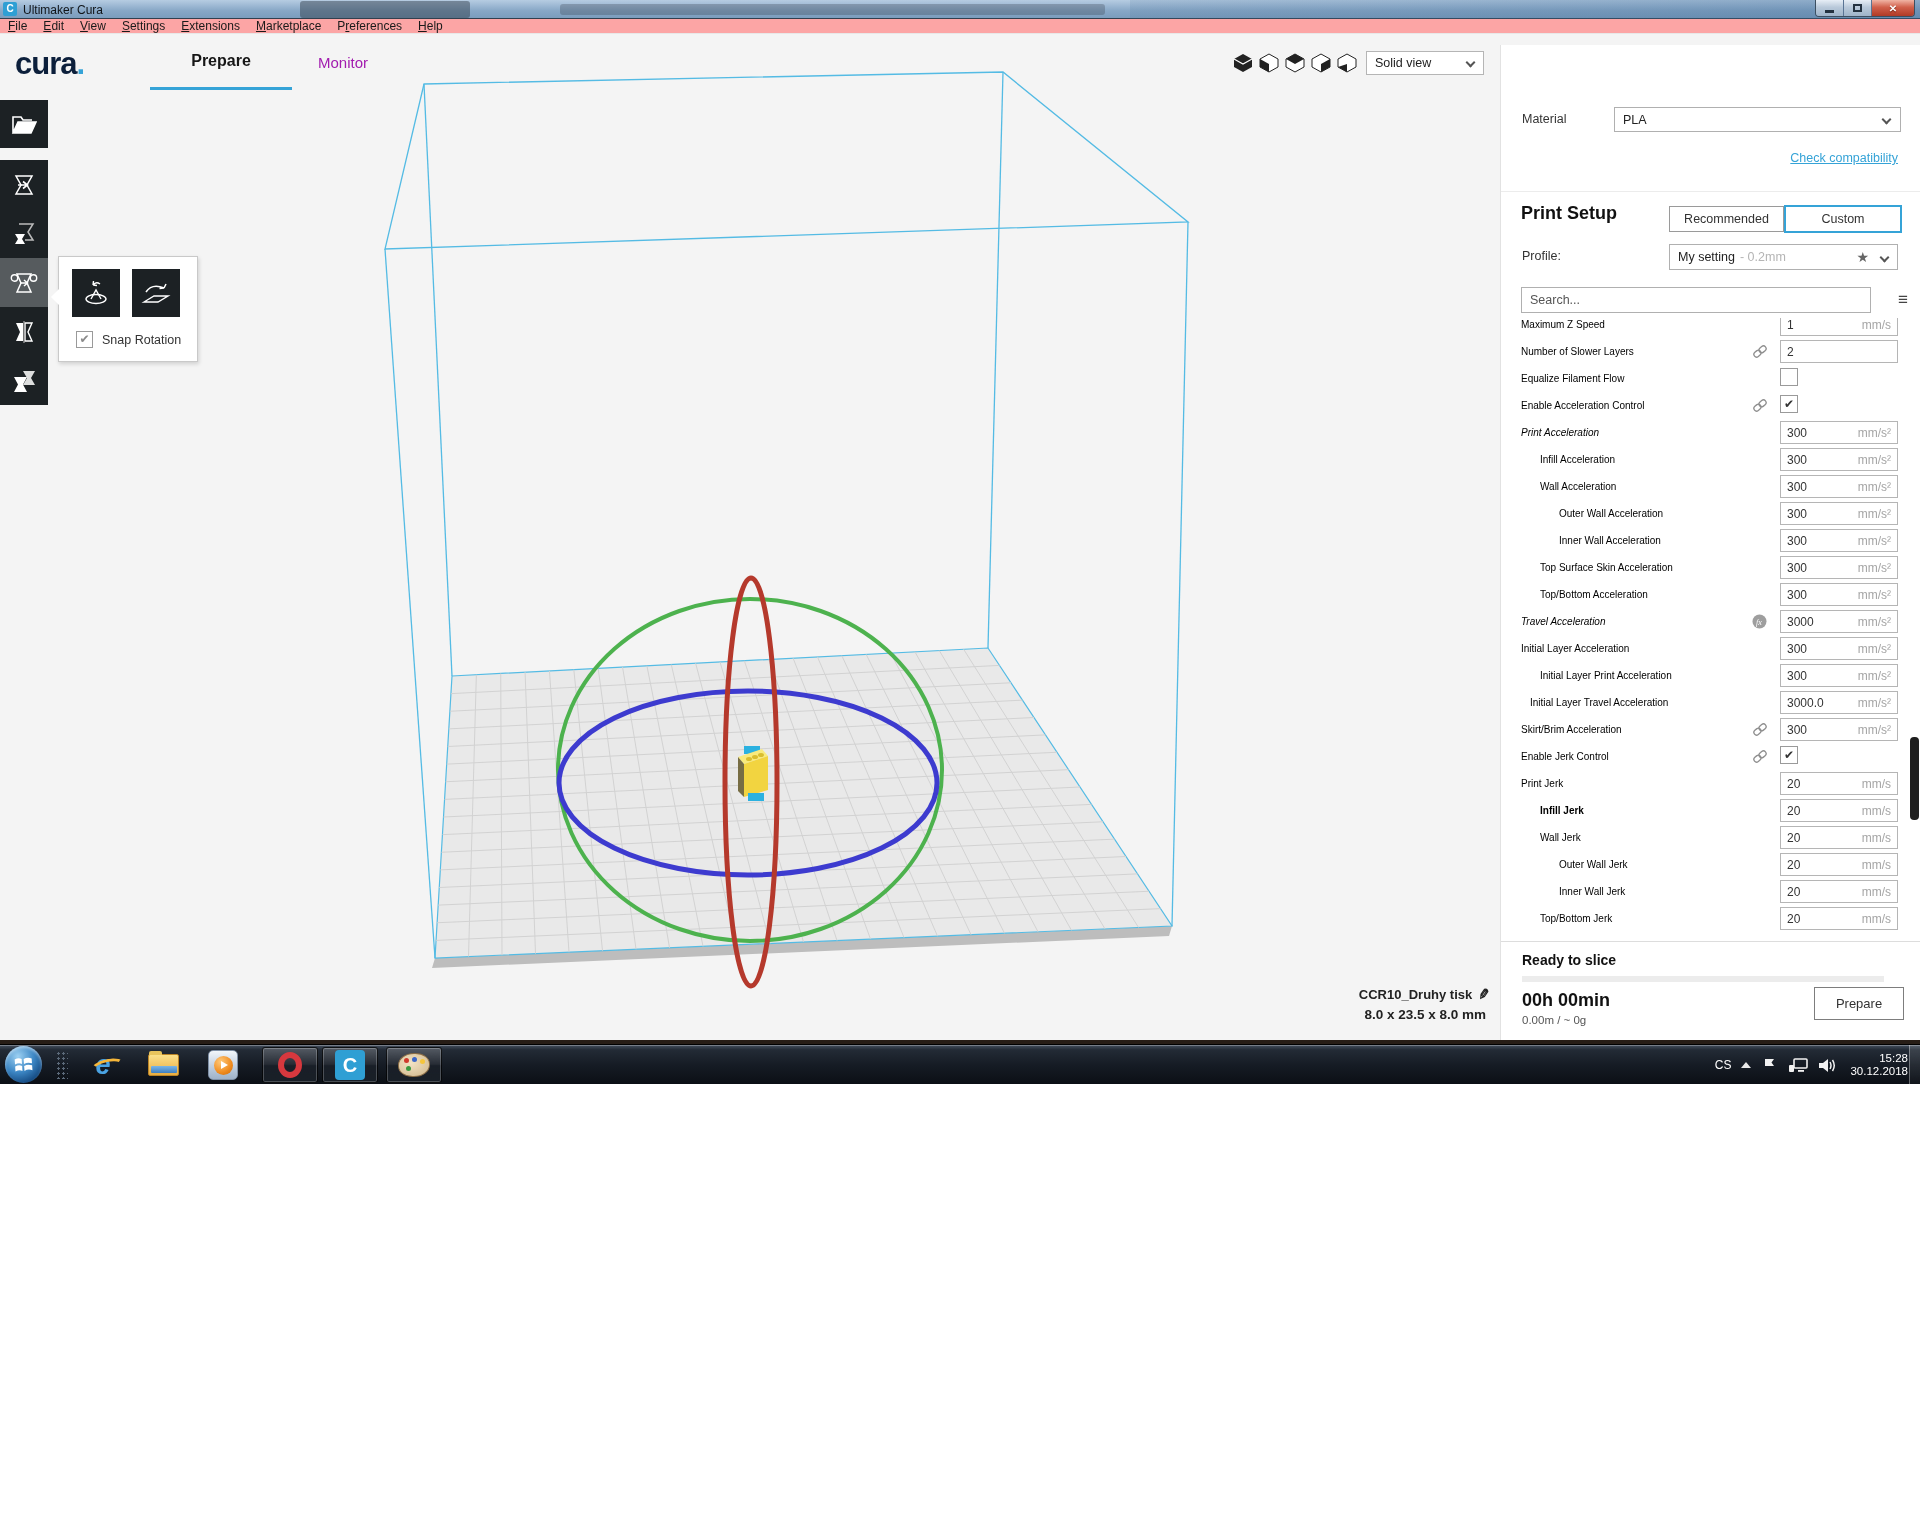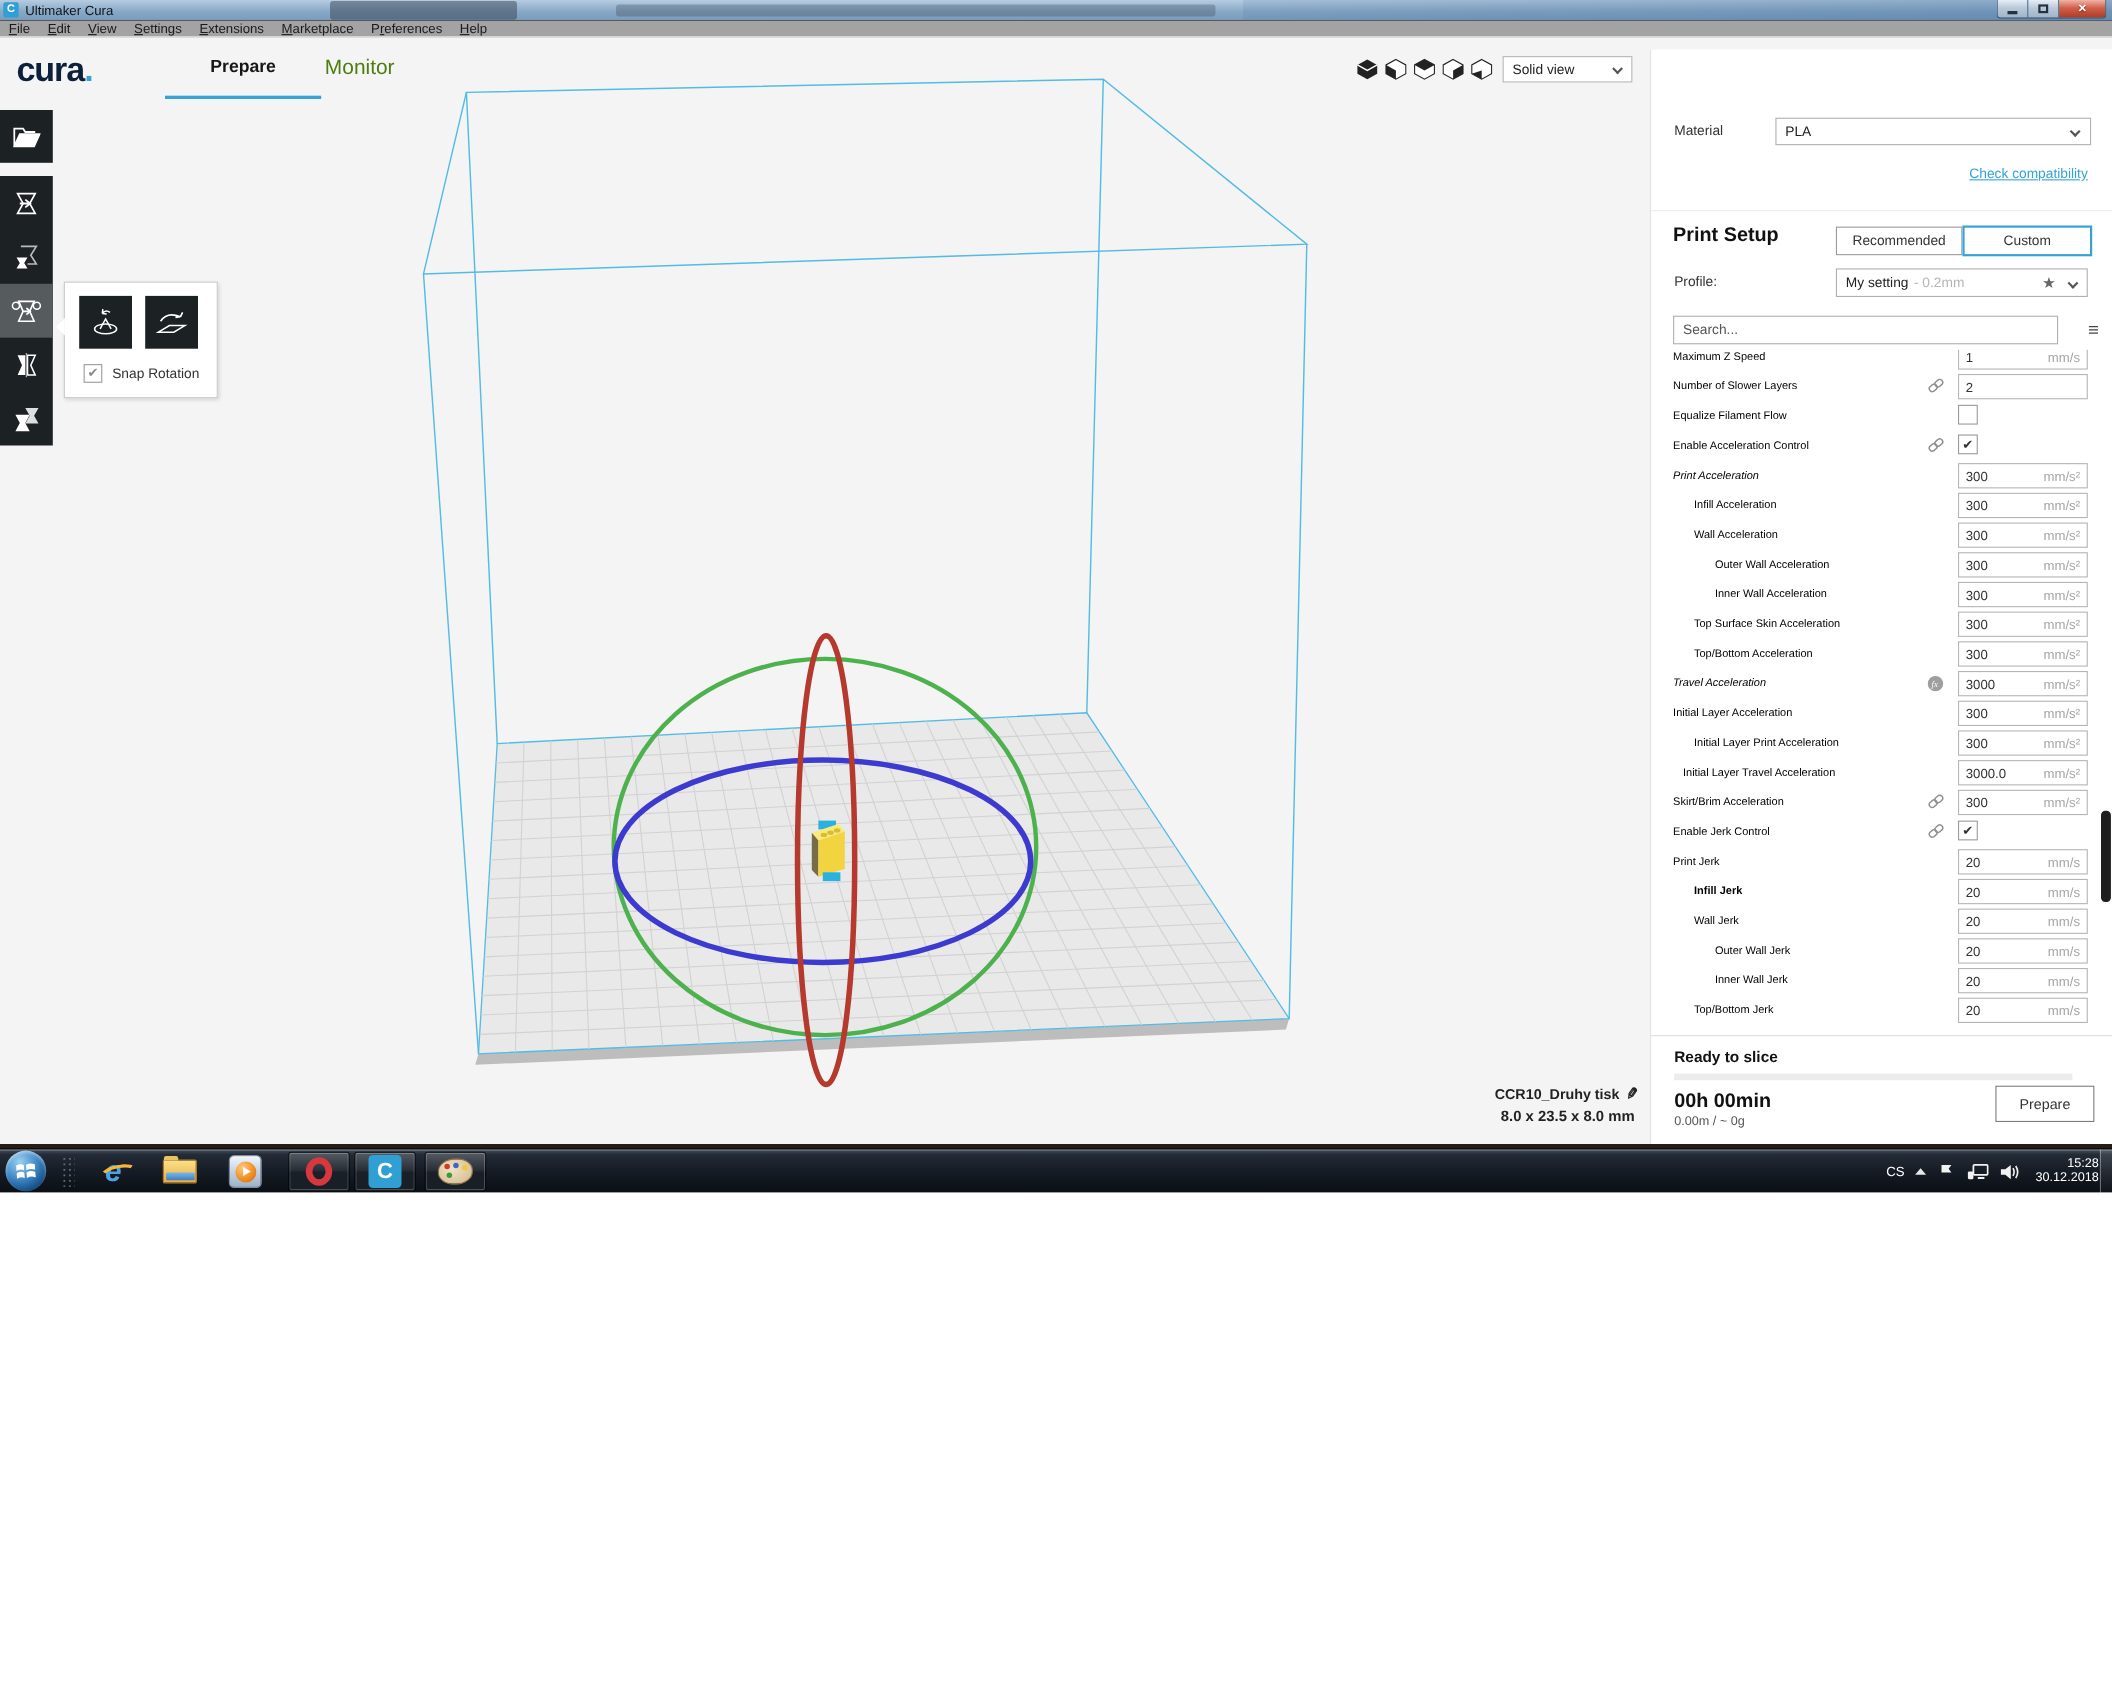"File" .menubar { background: #a3a3a3 -> #fca5a5 }
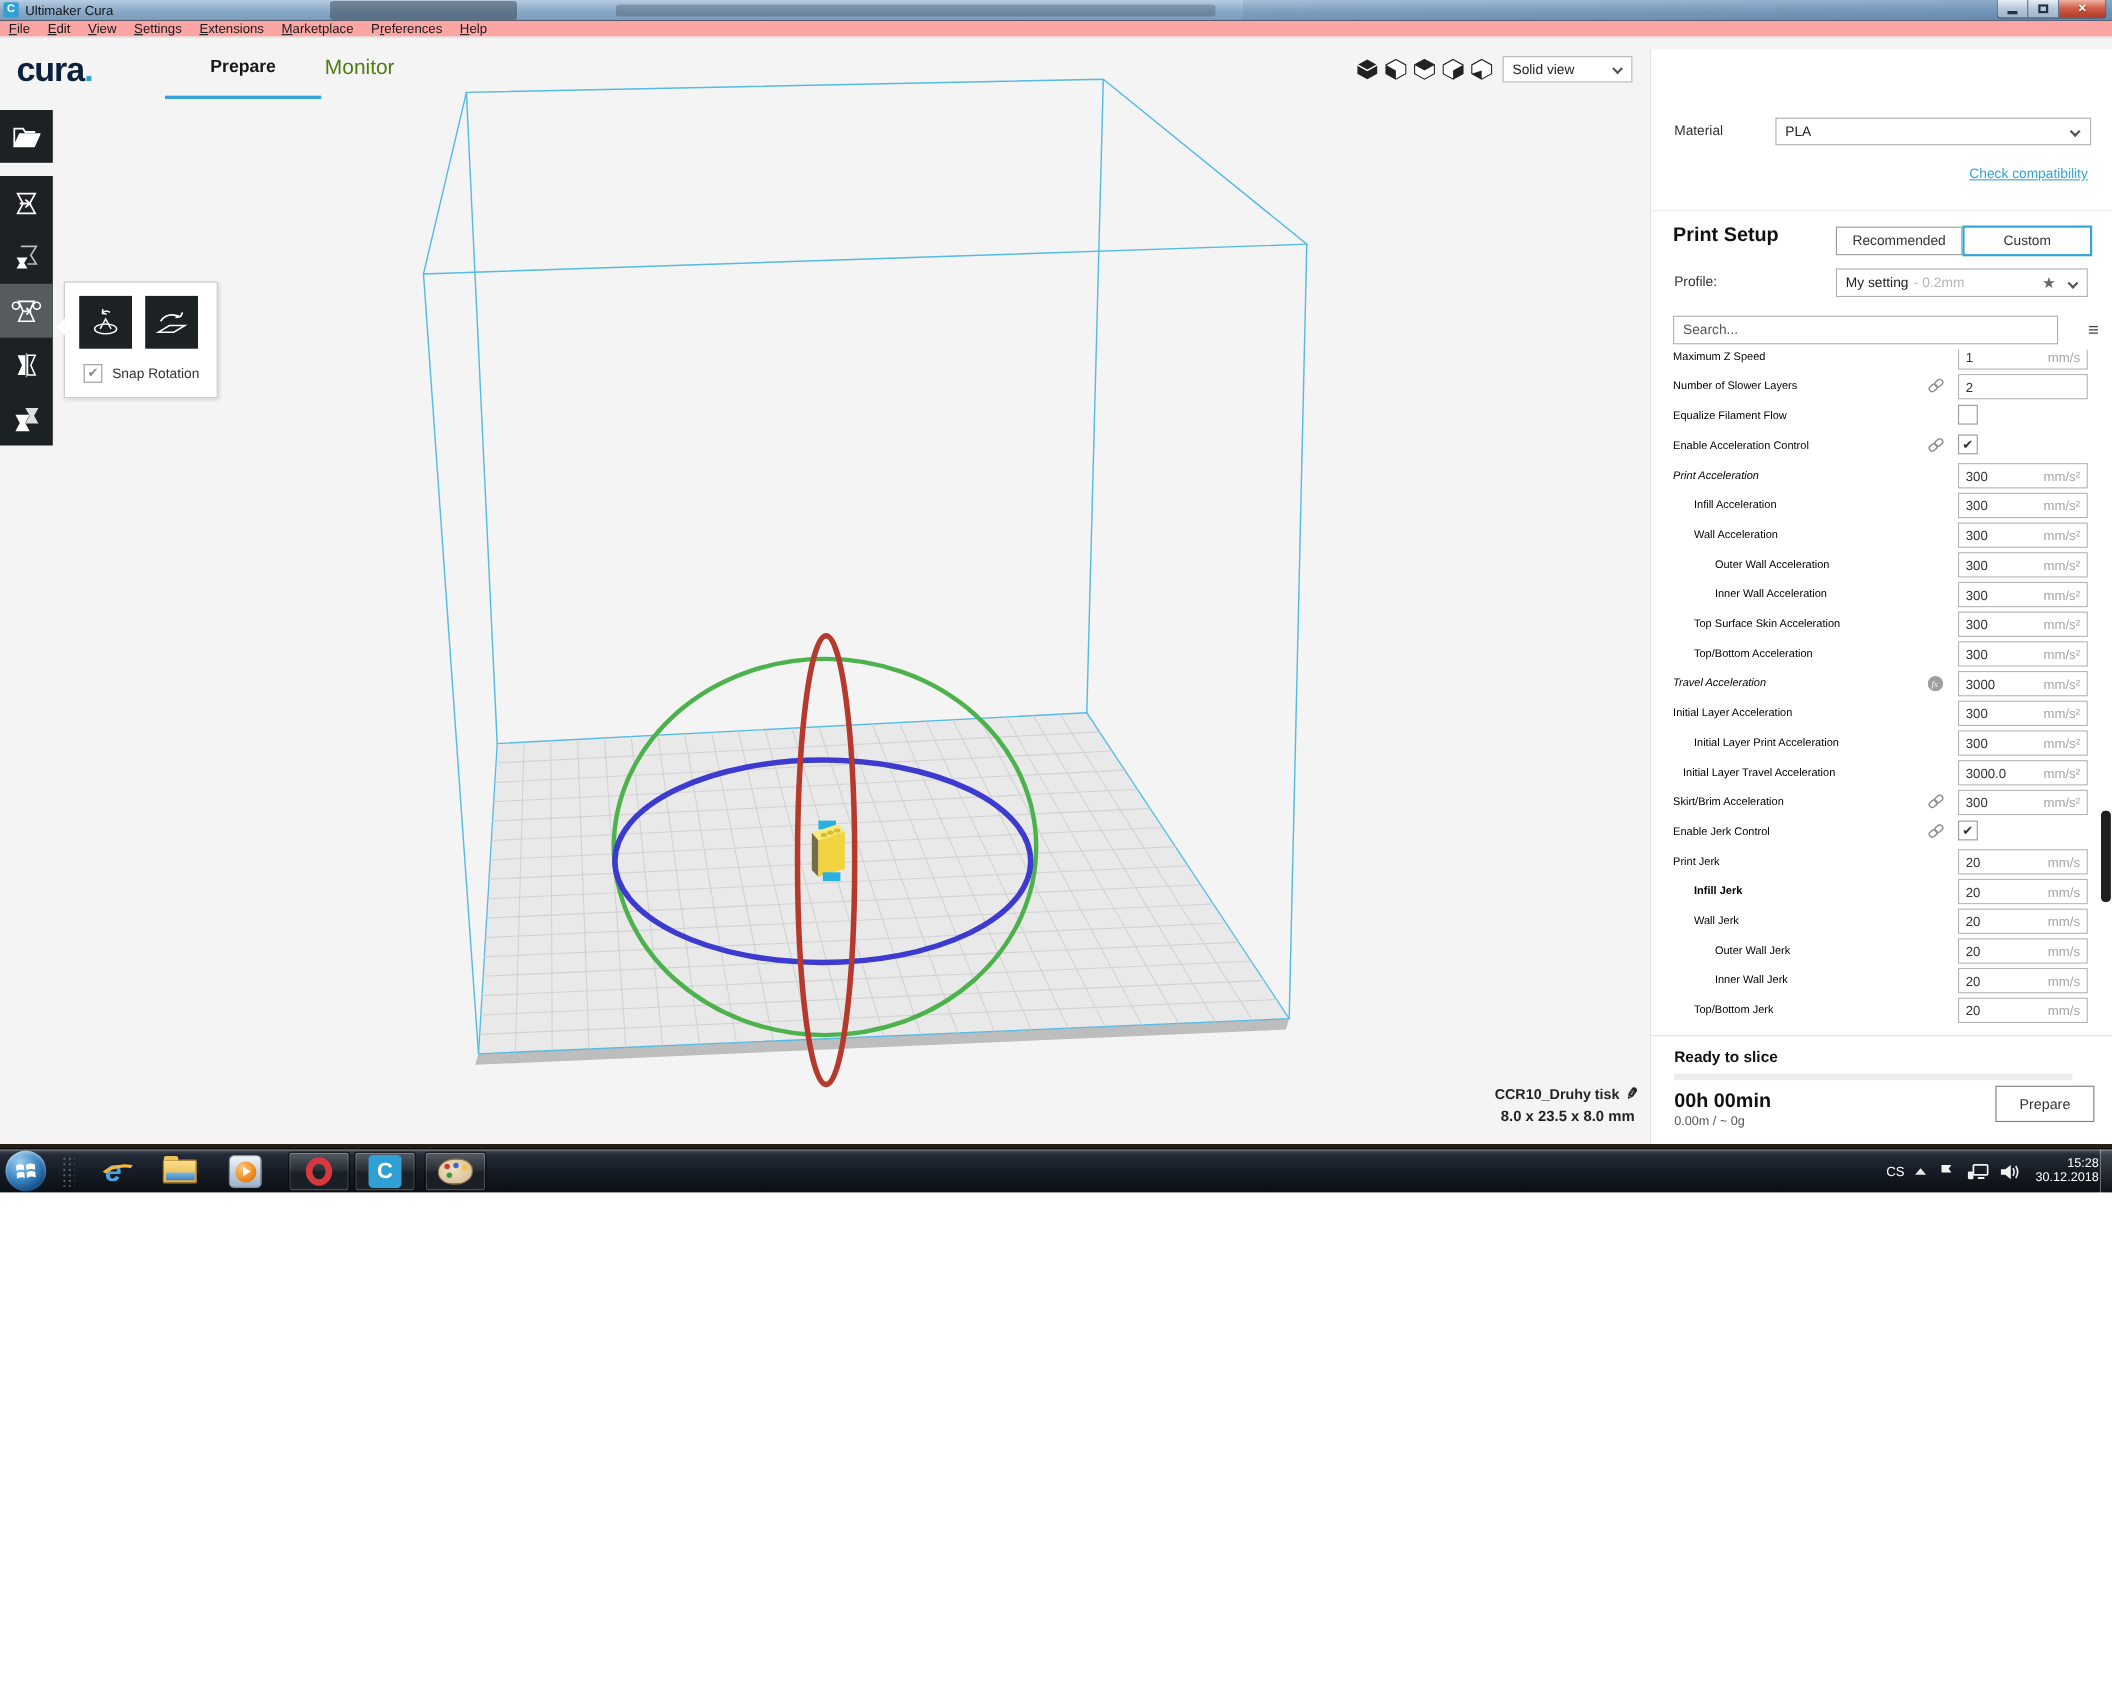"Monitor" .tab-monitor { color: #4d7c0f -> #a21caf; font-size: 19px -> 15px; left: 292px -> 308px }
